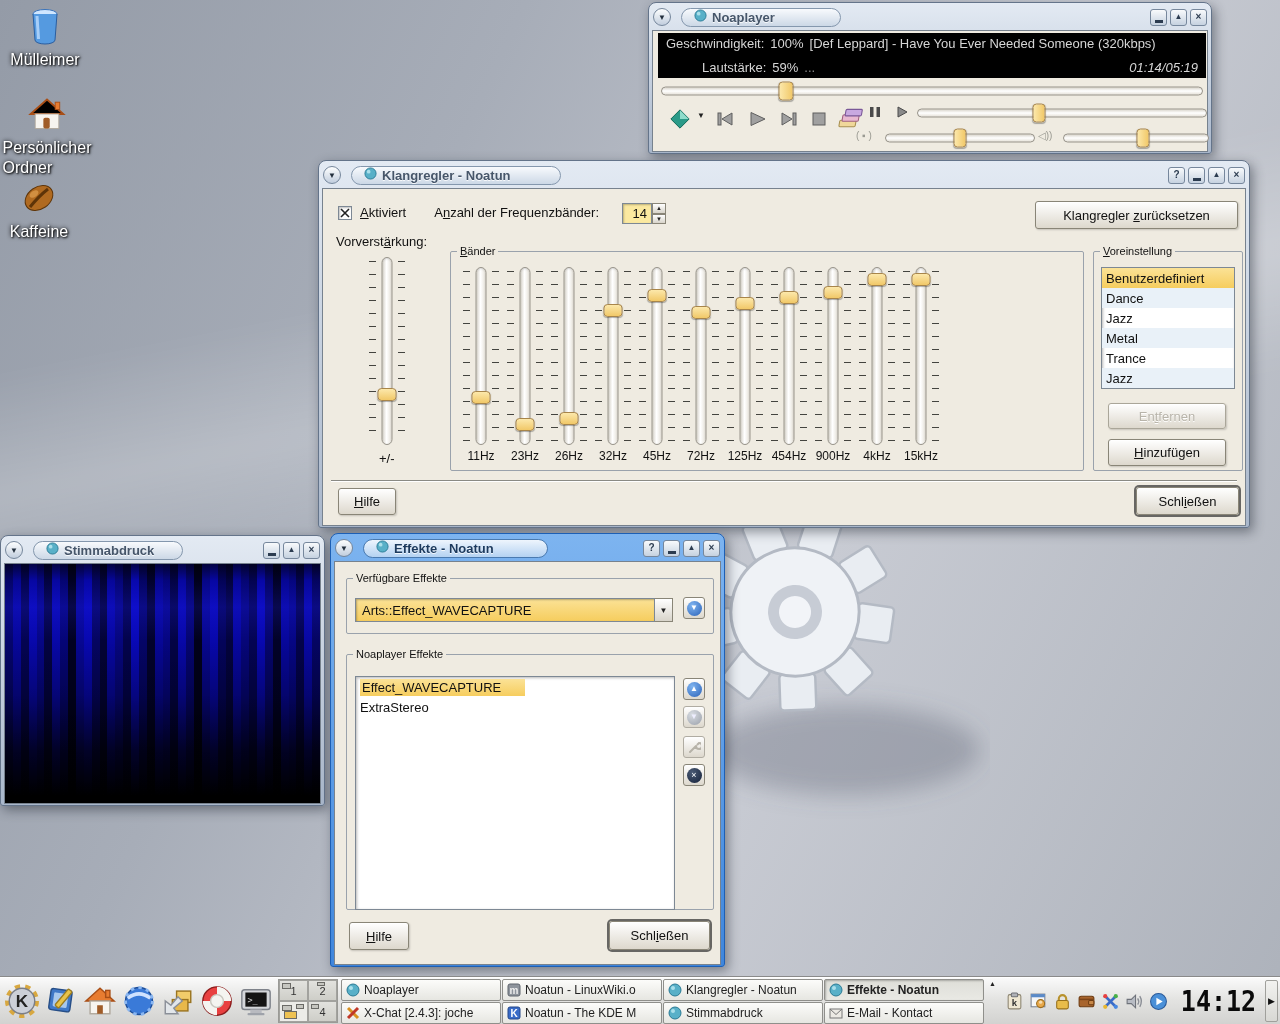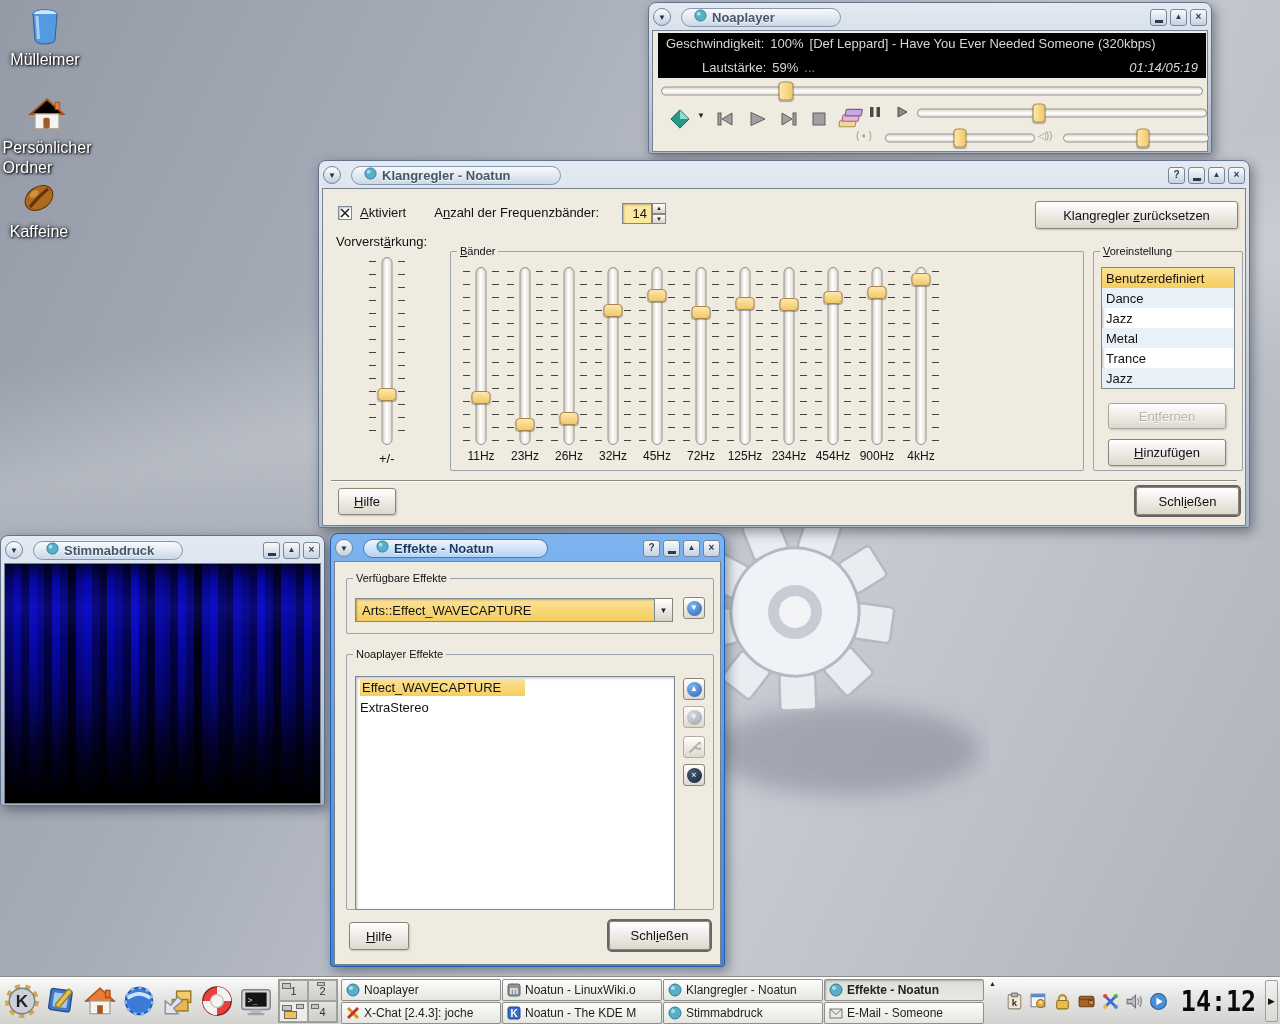"234Hz" div.eq-band { html: <div> <div> <div></div> <div></div> <div></div> <div></div> </div> <div>234Hz</div> </div> -> none }
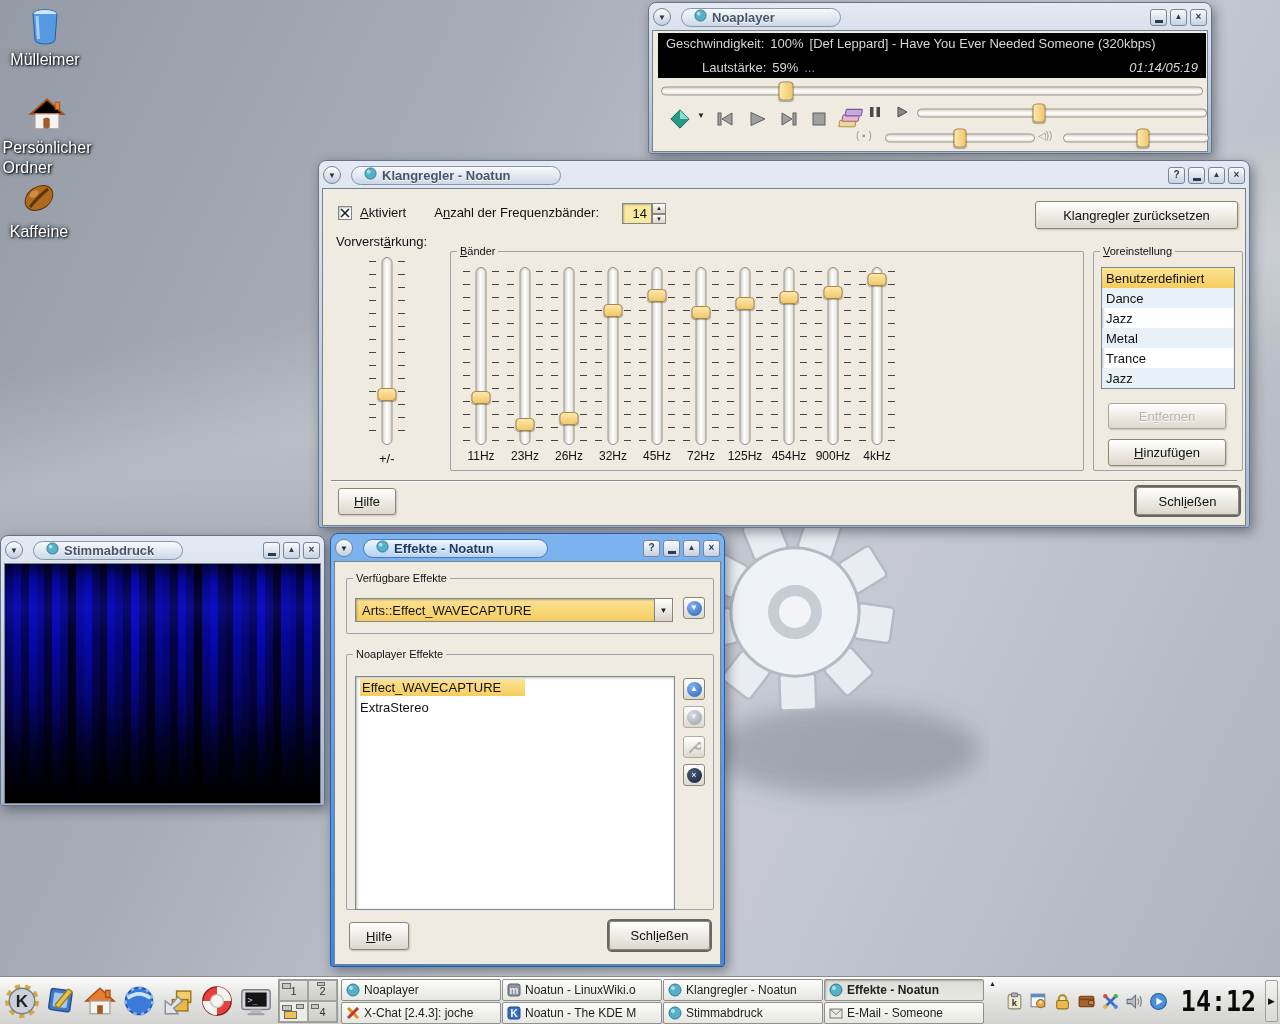"15kHz" div.eq-band { html: none -> <div> <div> <div></div> <div></div> <div></div> <div></div> </div> <div>15kHz</div> </div> }
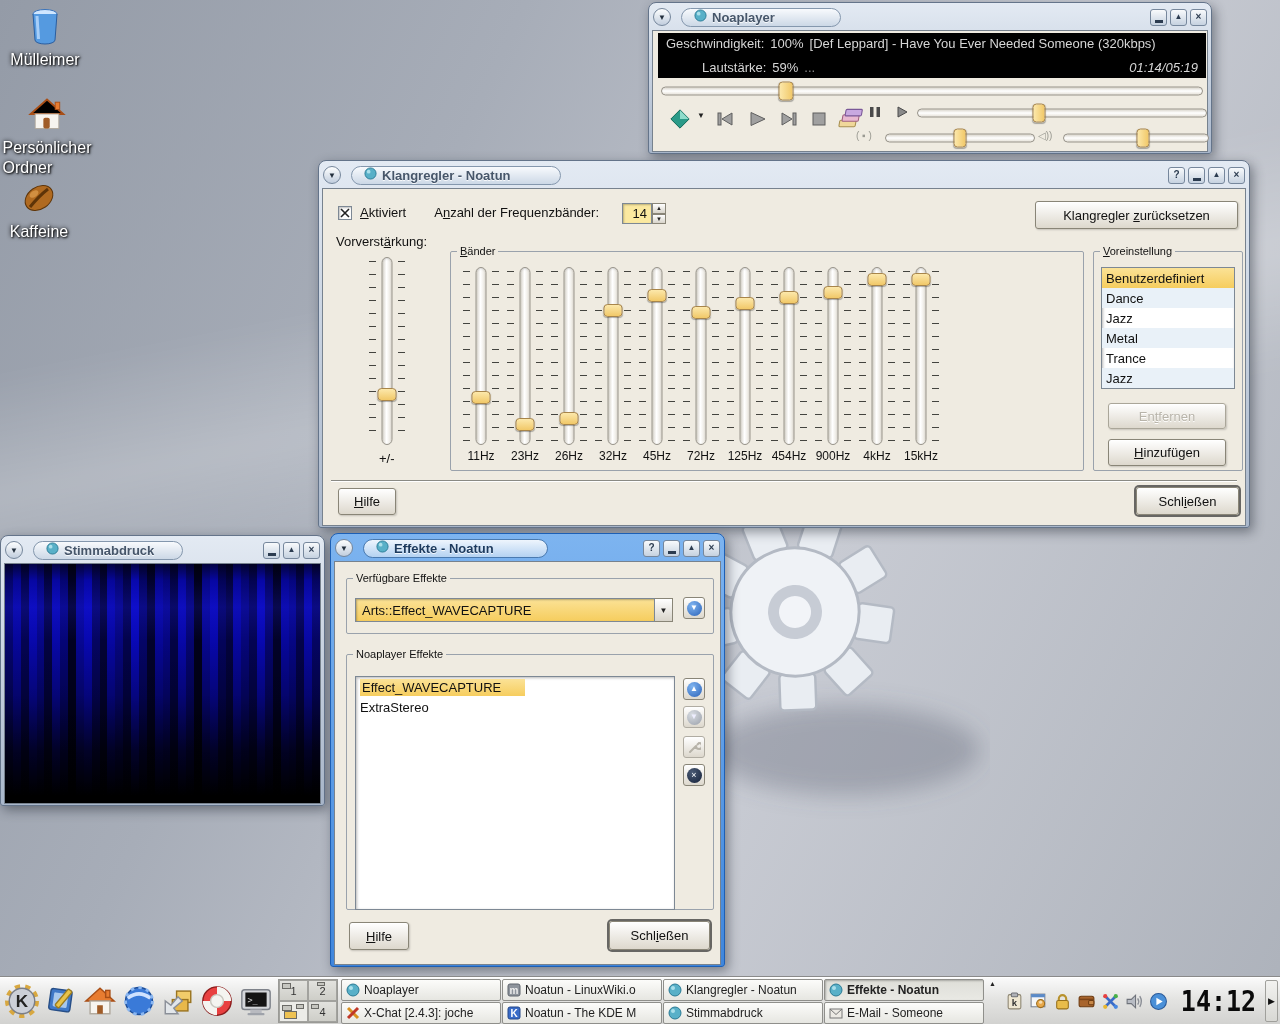"E-Mail - Someone" span { text: Someone -> Kontact }
